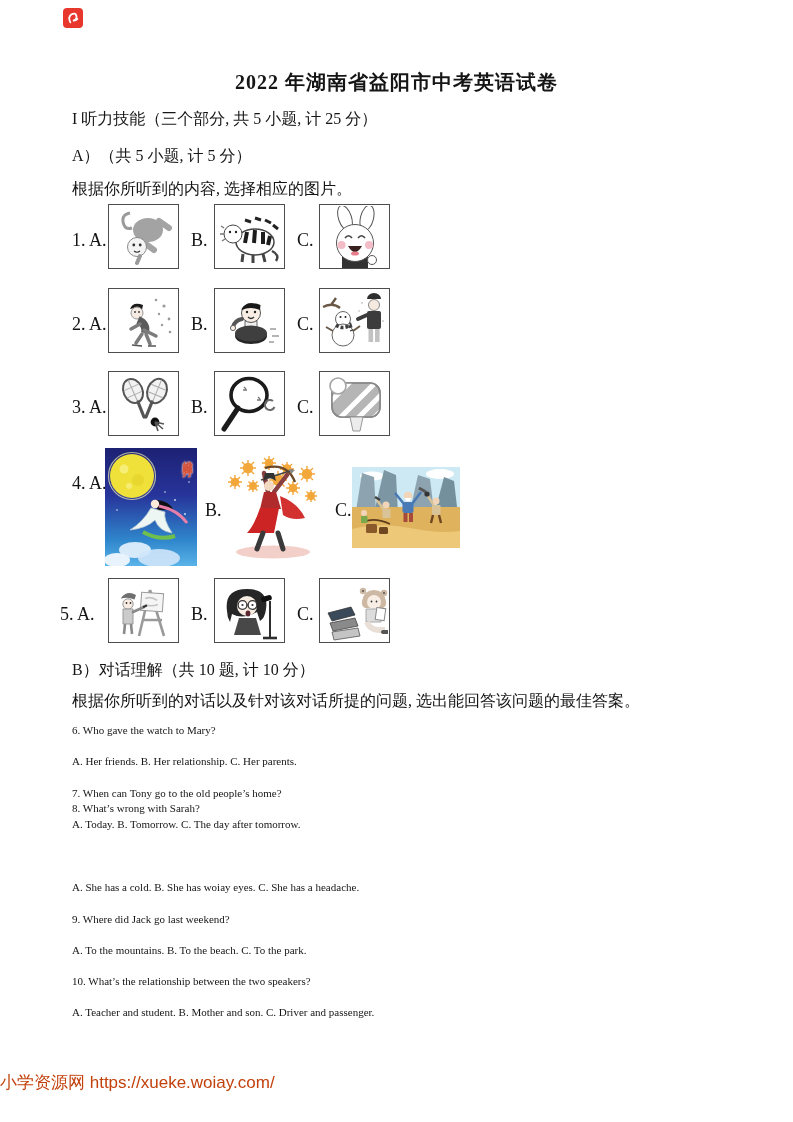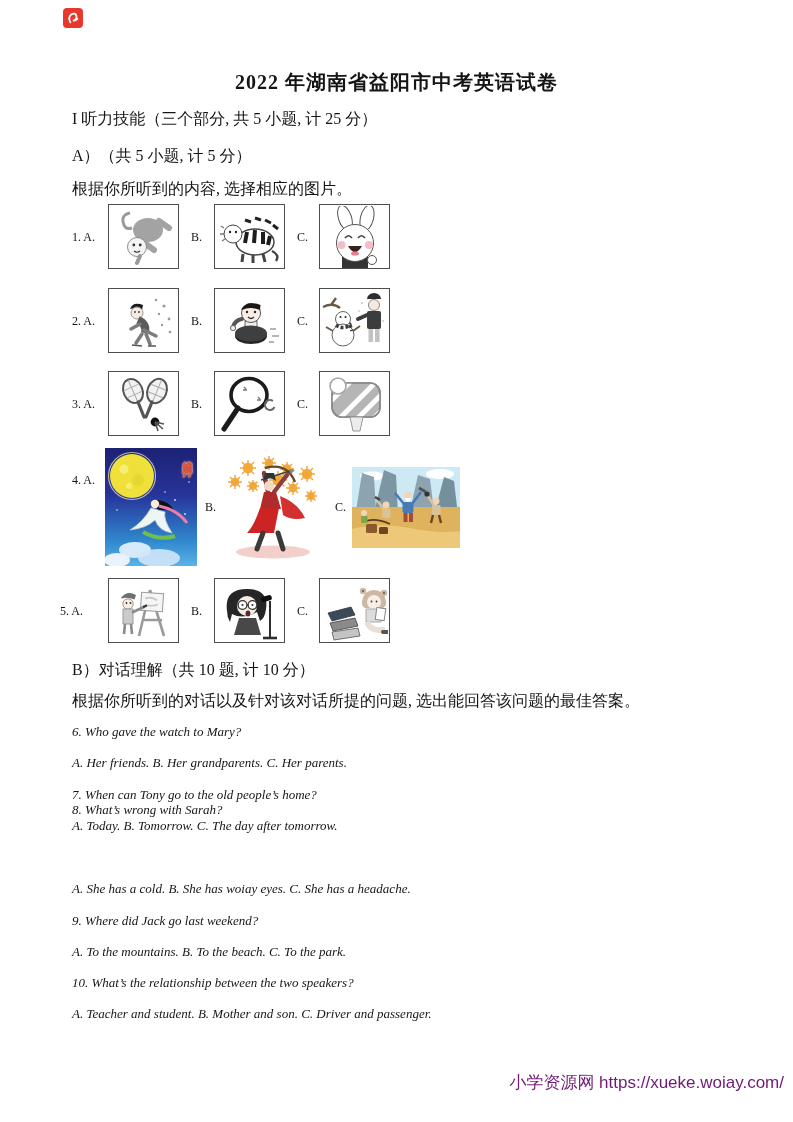"1. A." .qlabel { font-size: 12px -> 18px }
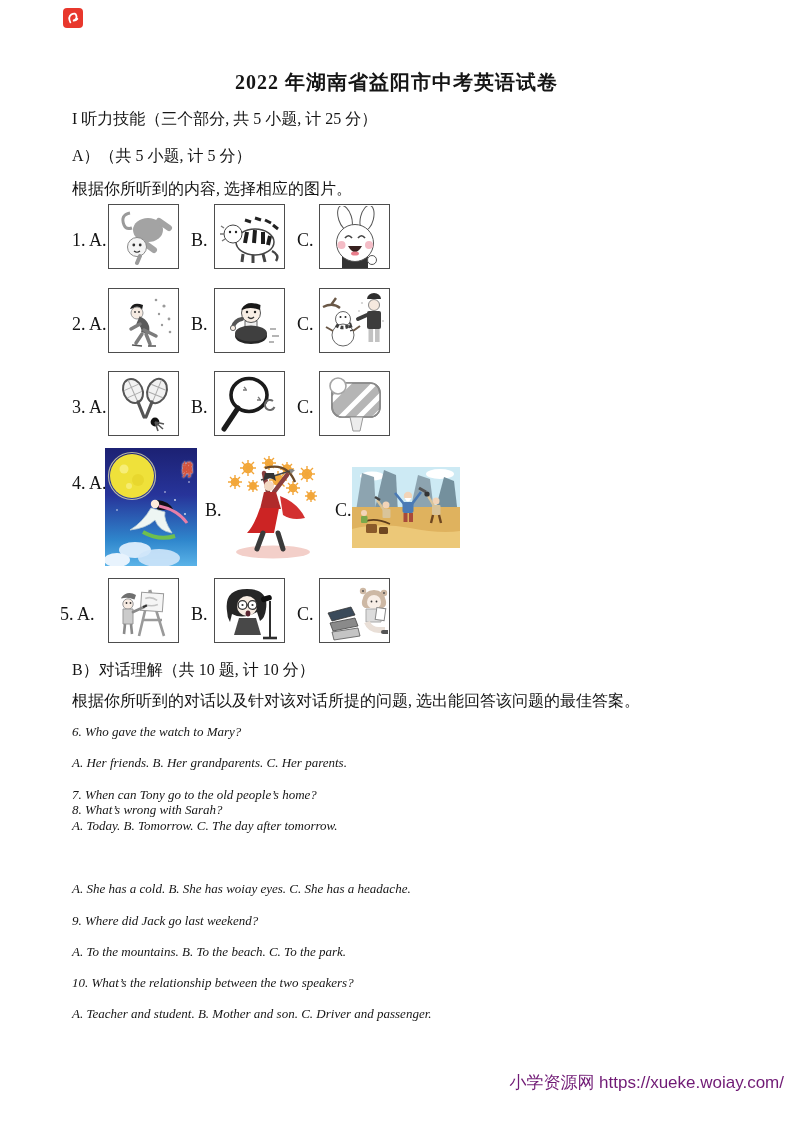"6. Who gave the watch" .en { font-size: 13px -> 11px; font-style: italic -> none }
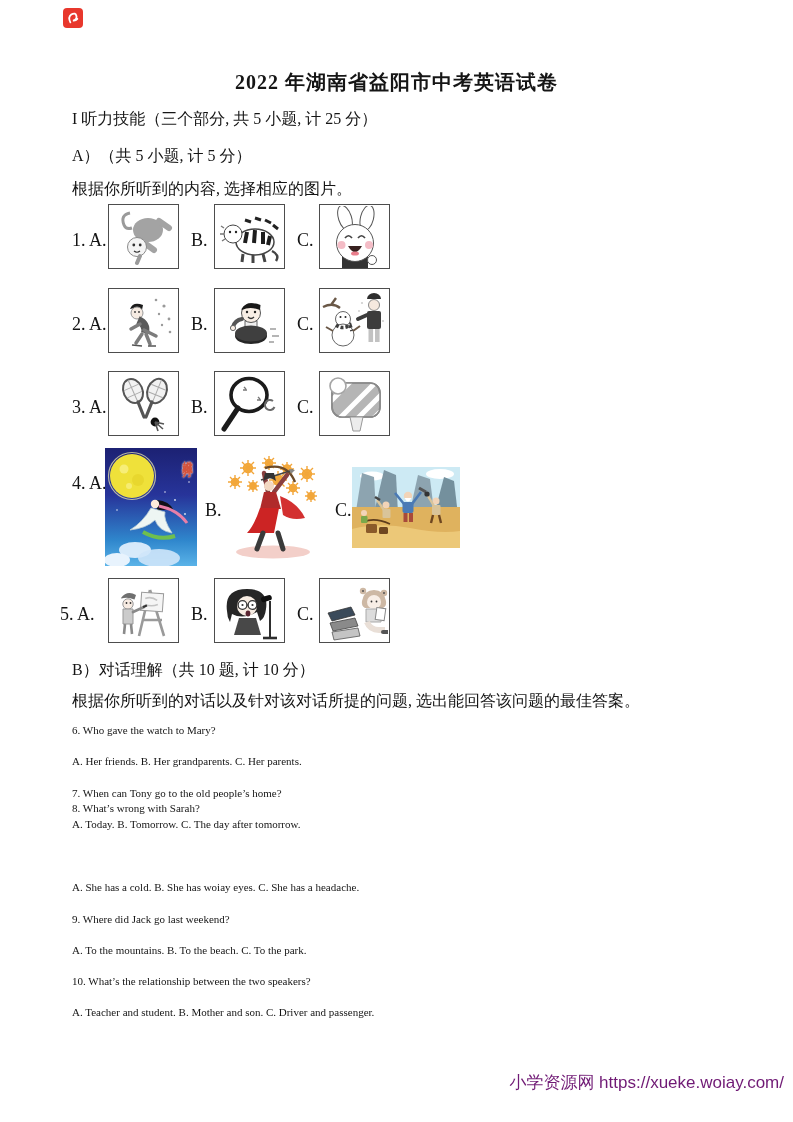"A. Her friends. B. Her" div.en { text: grandparents -> relationship }
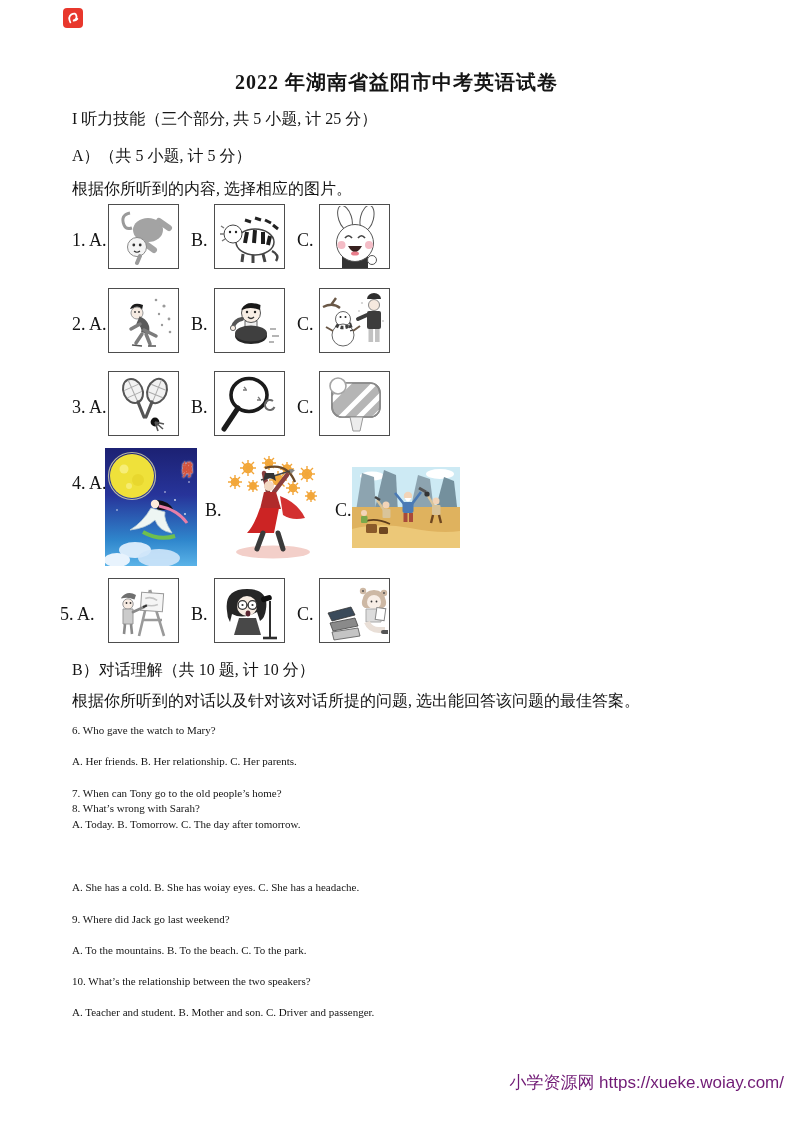"小学资源网 https://xueke.woiay.com/" .footer { color: #701a75 -> #c2410c; text-align: right -> left }
